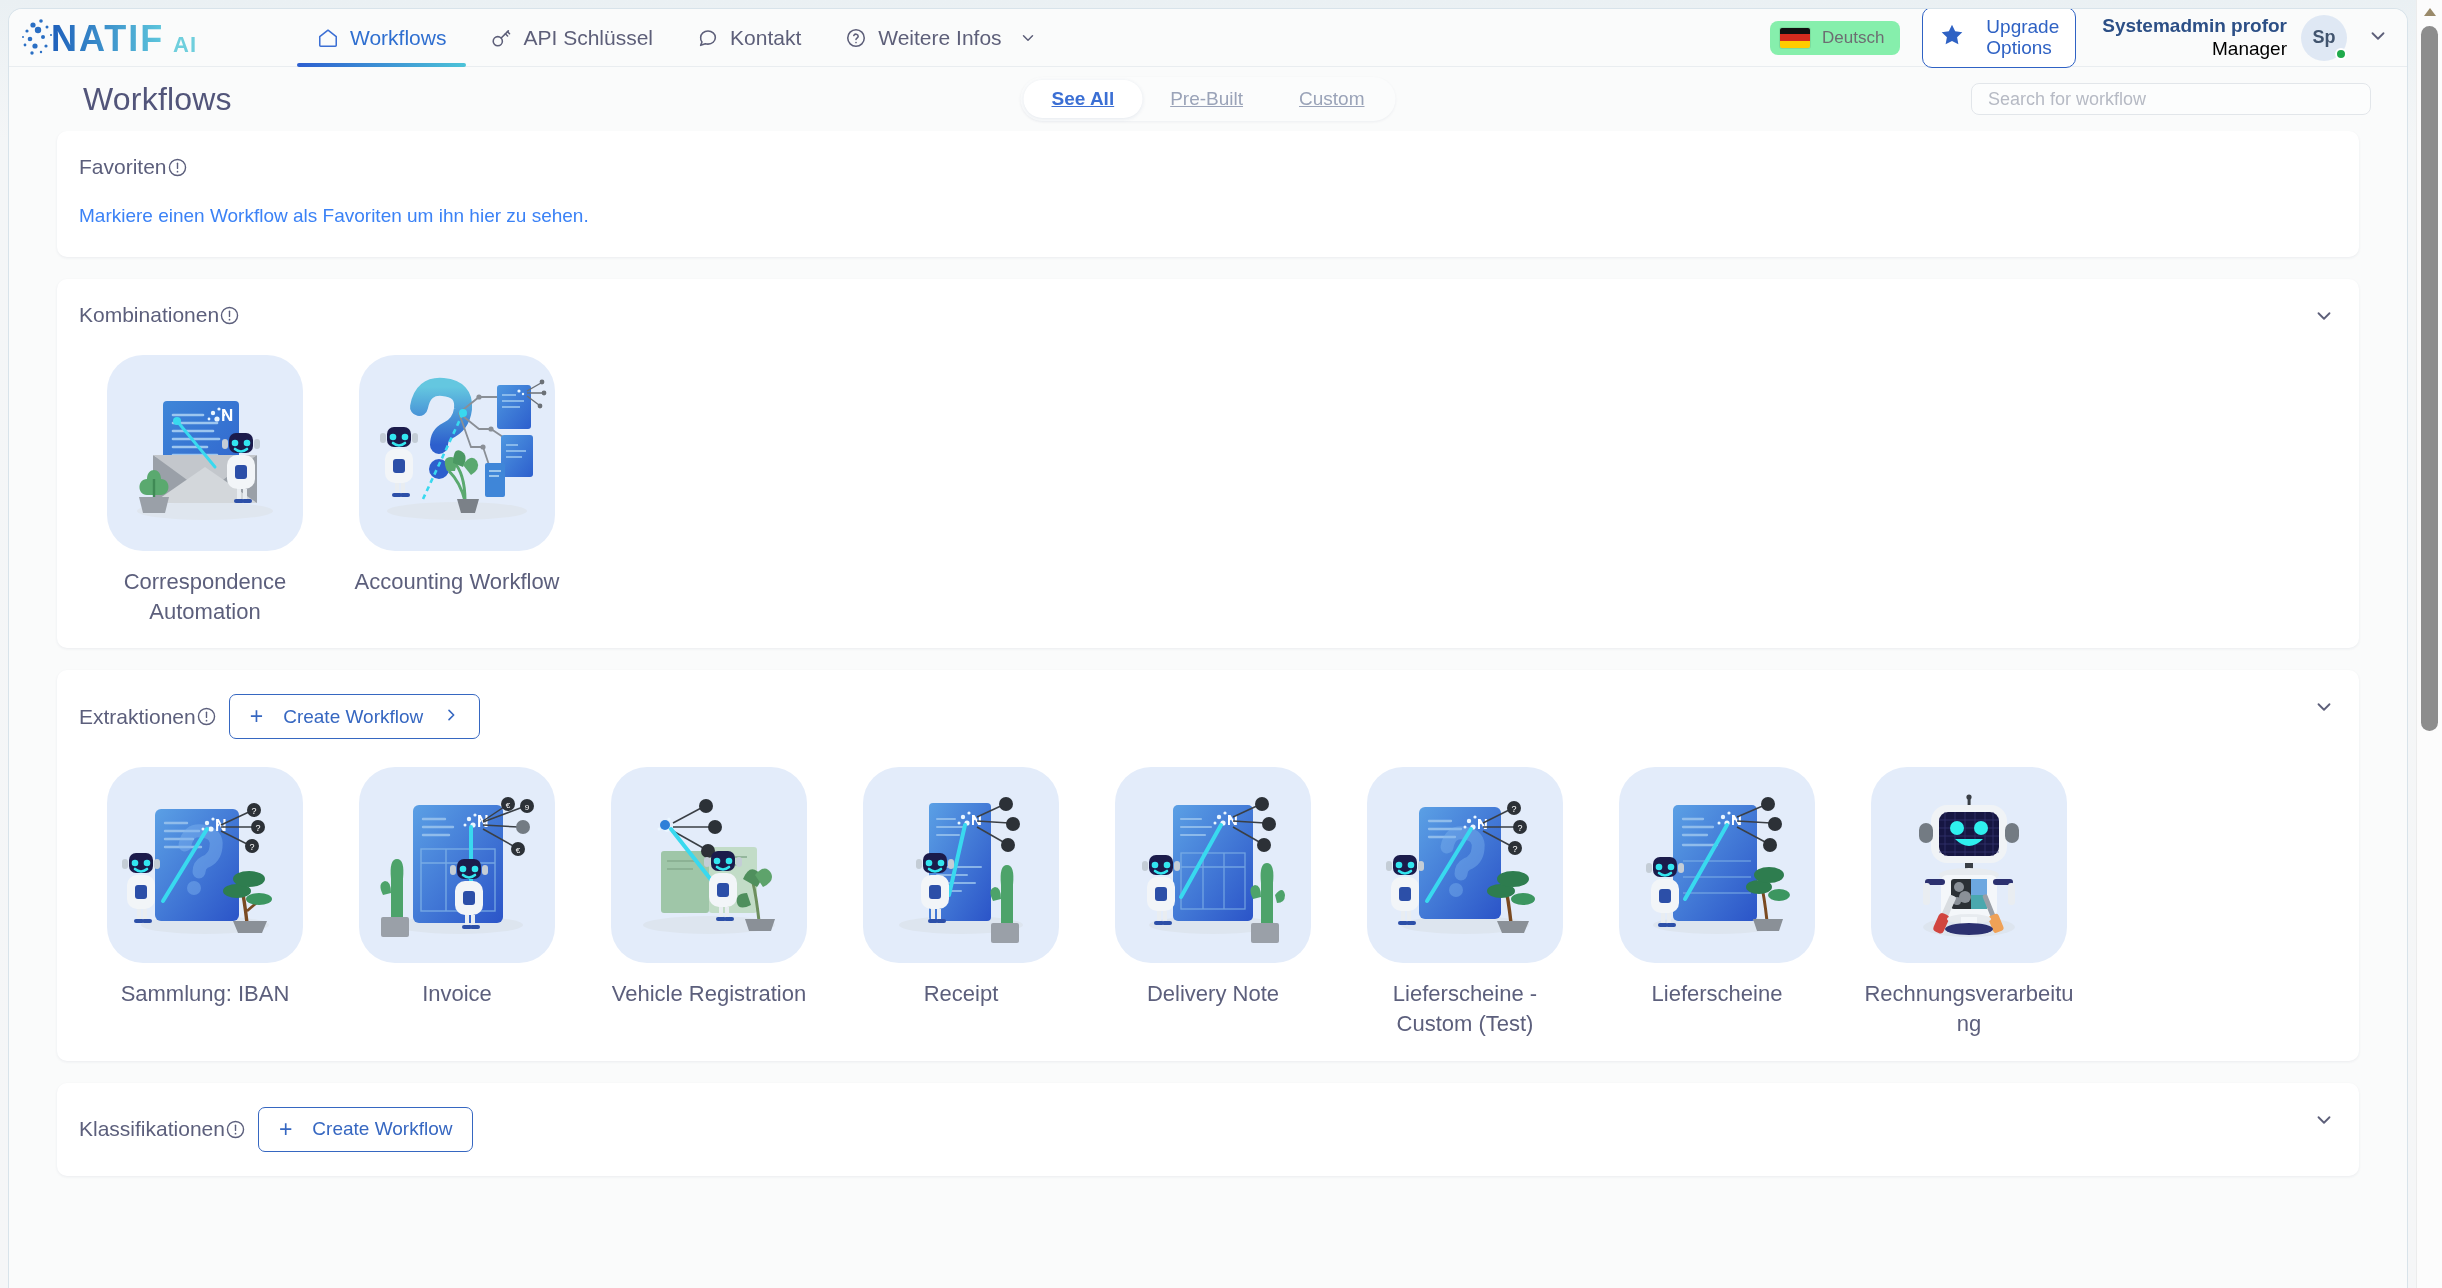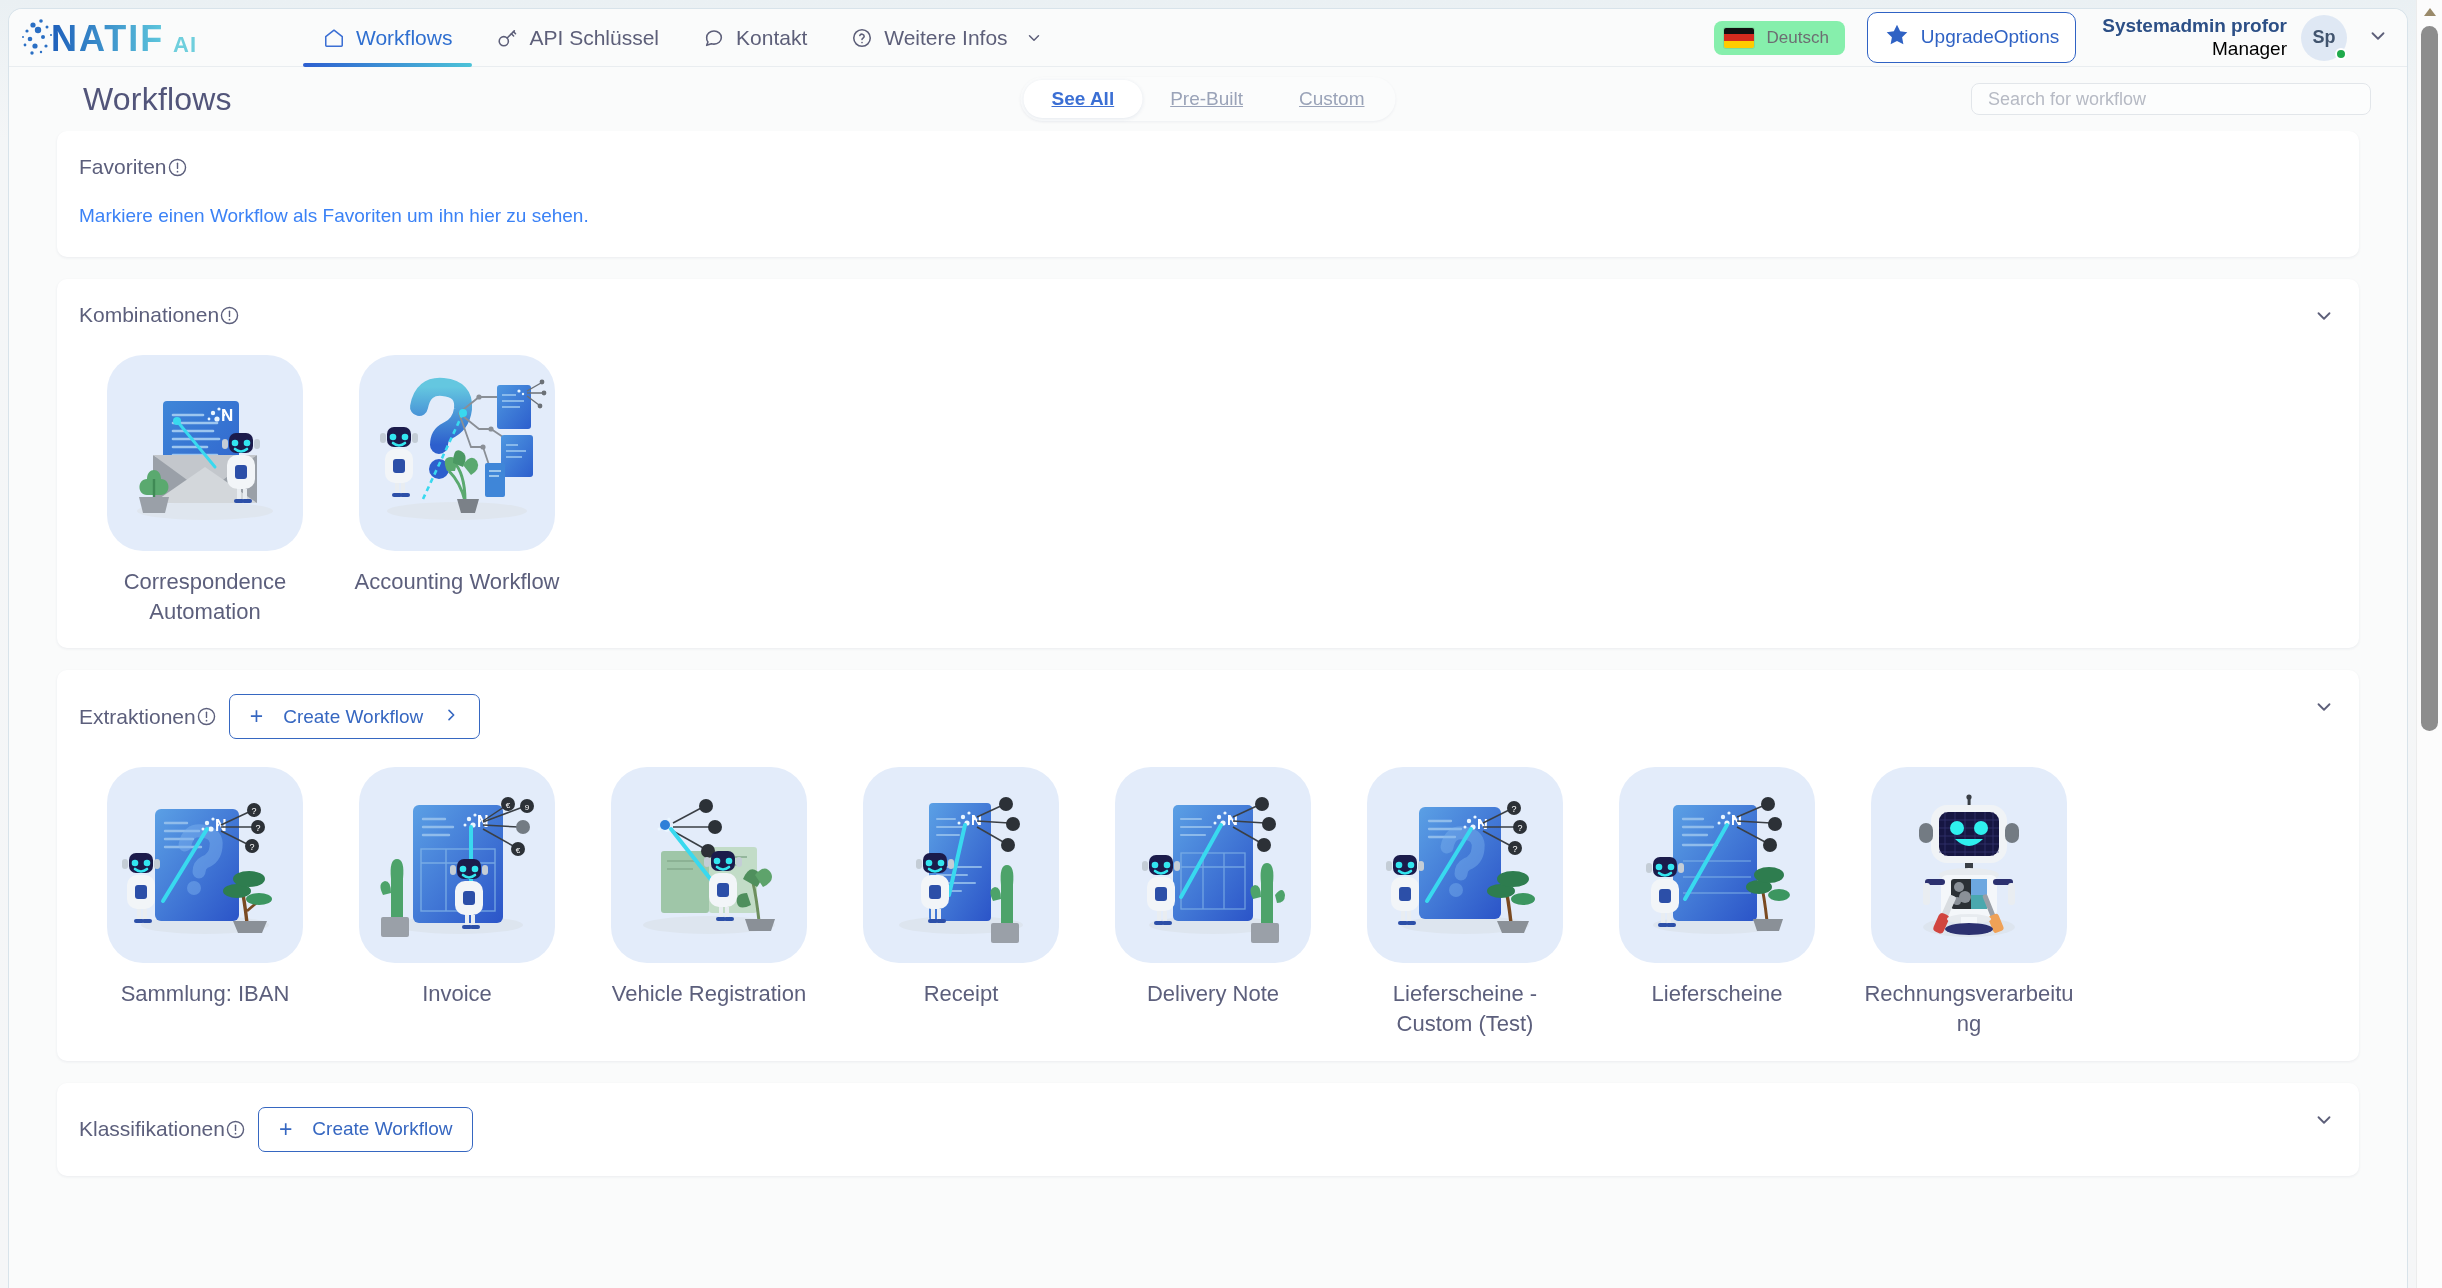"NATIF" .topnav { gap: 6px -> none }
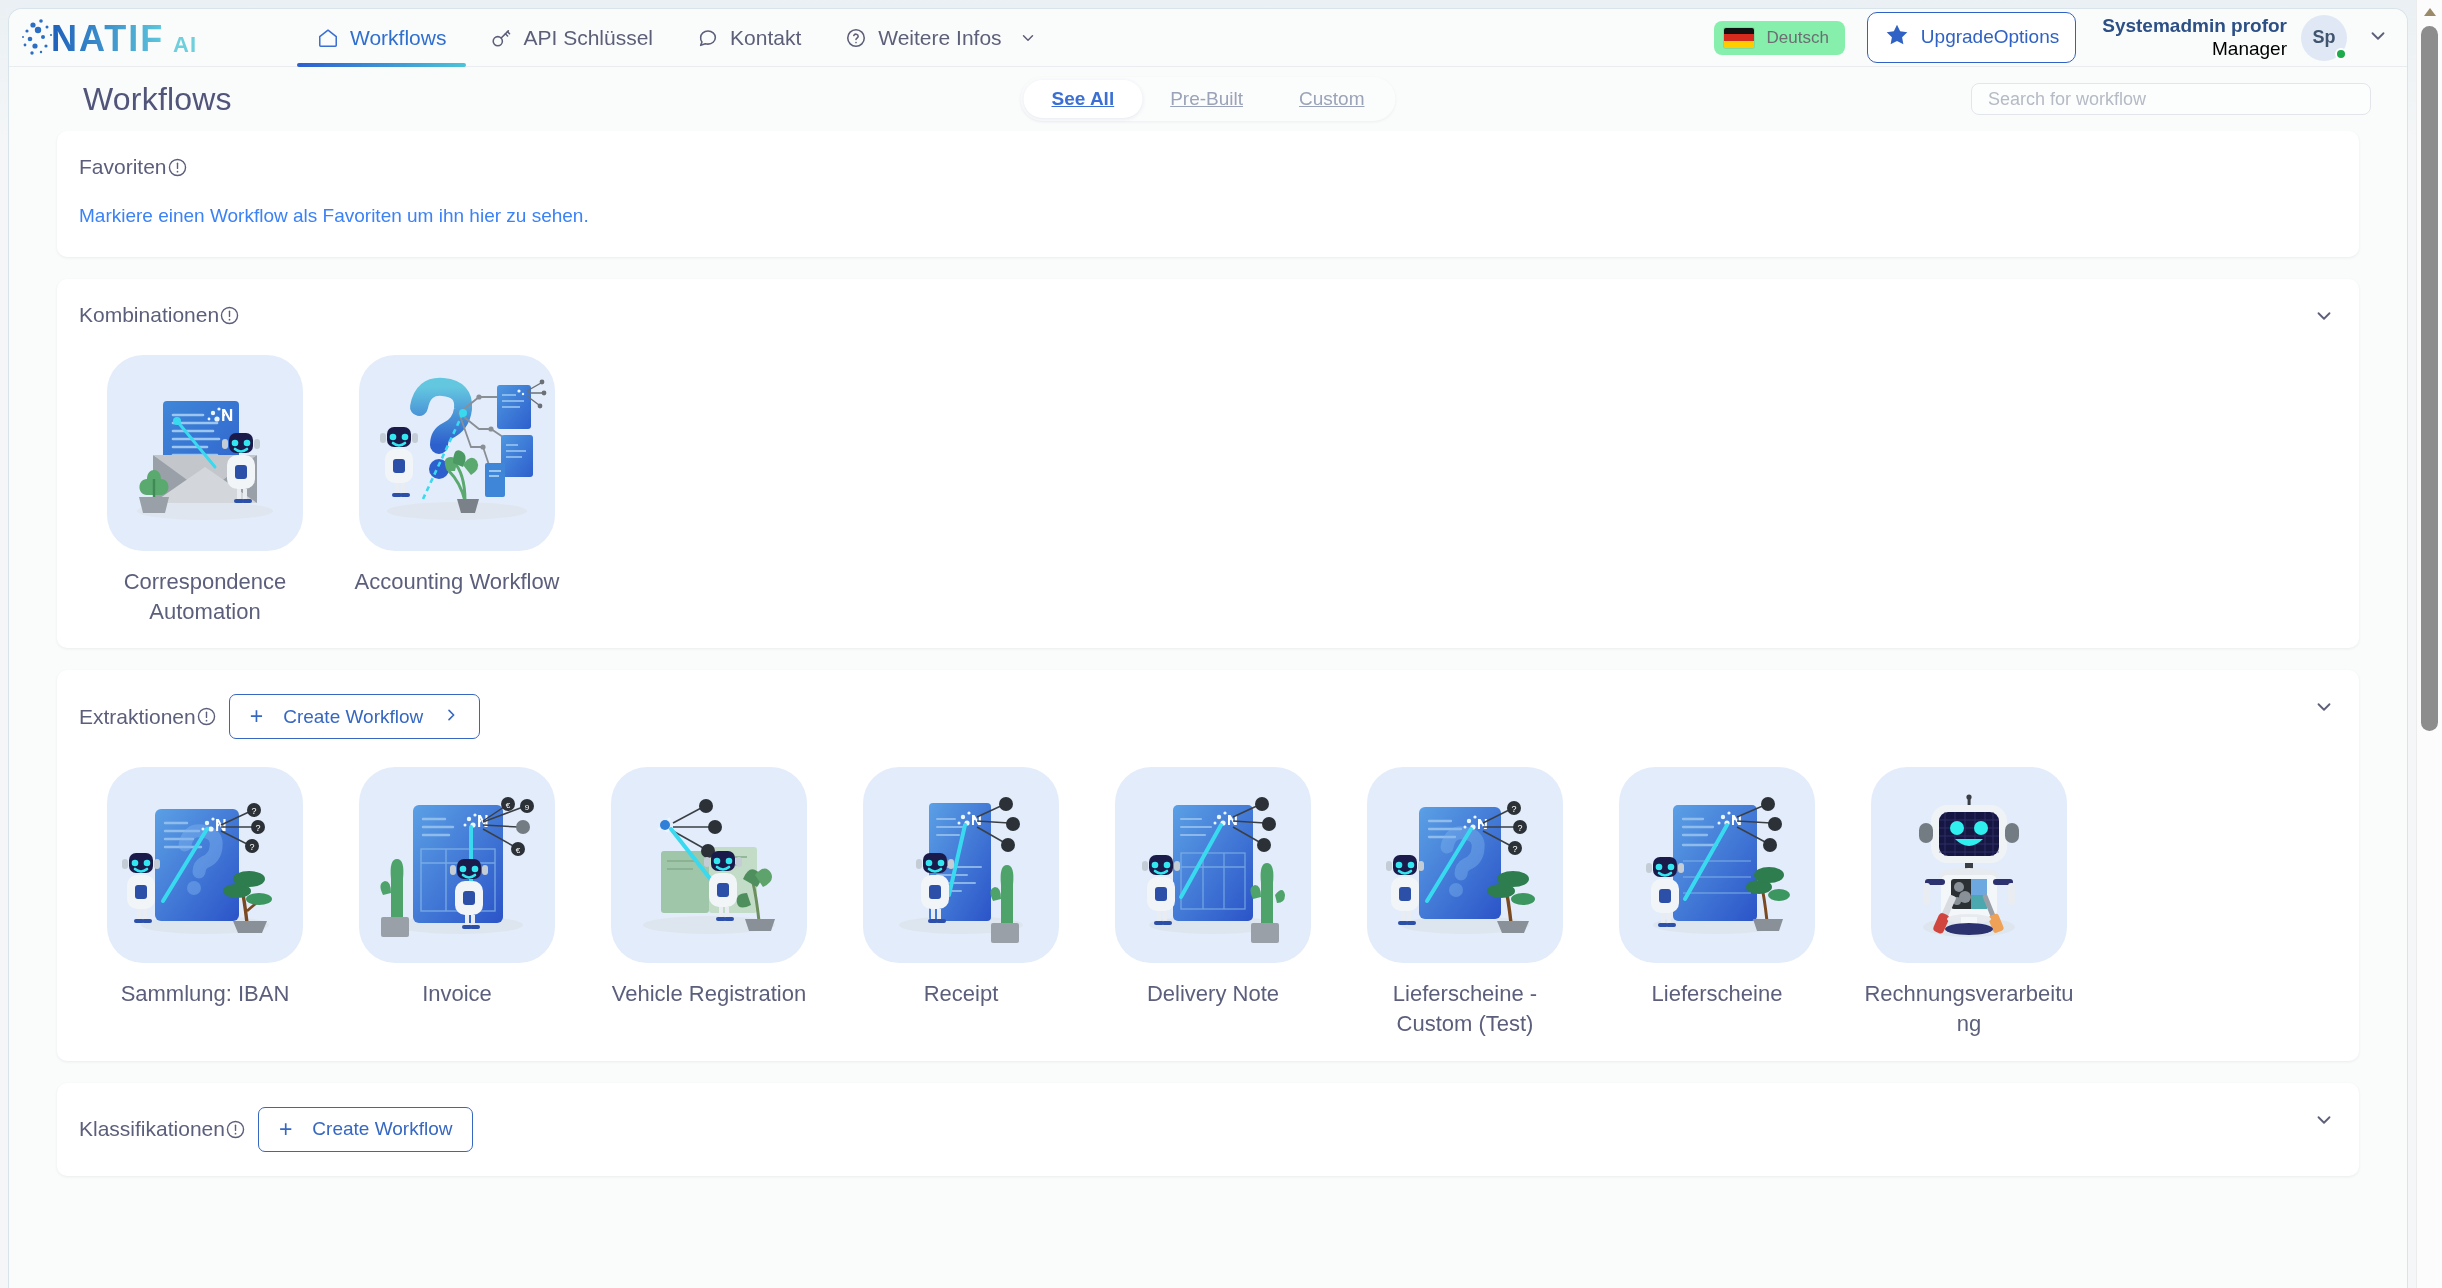"Upgrade" .upgrade-label { flex-direction: row -> column; margin-left: none -> 10px }
